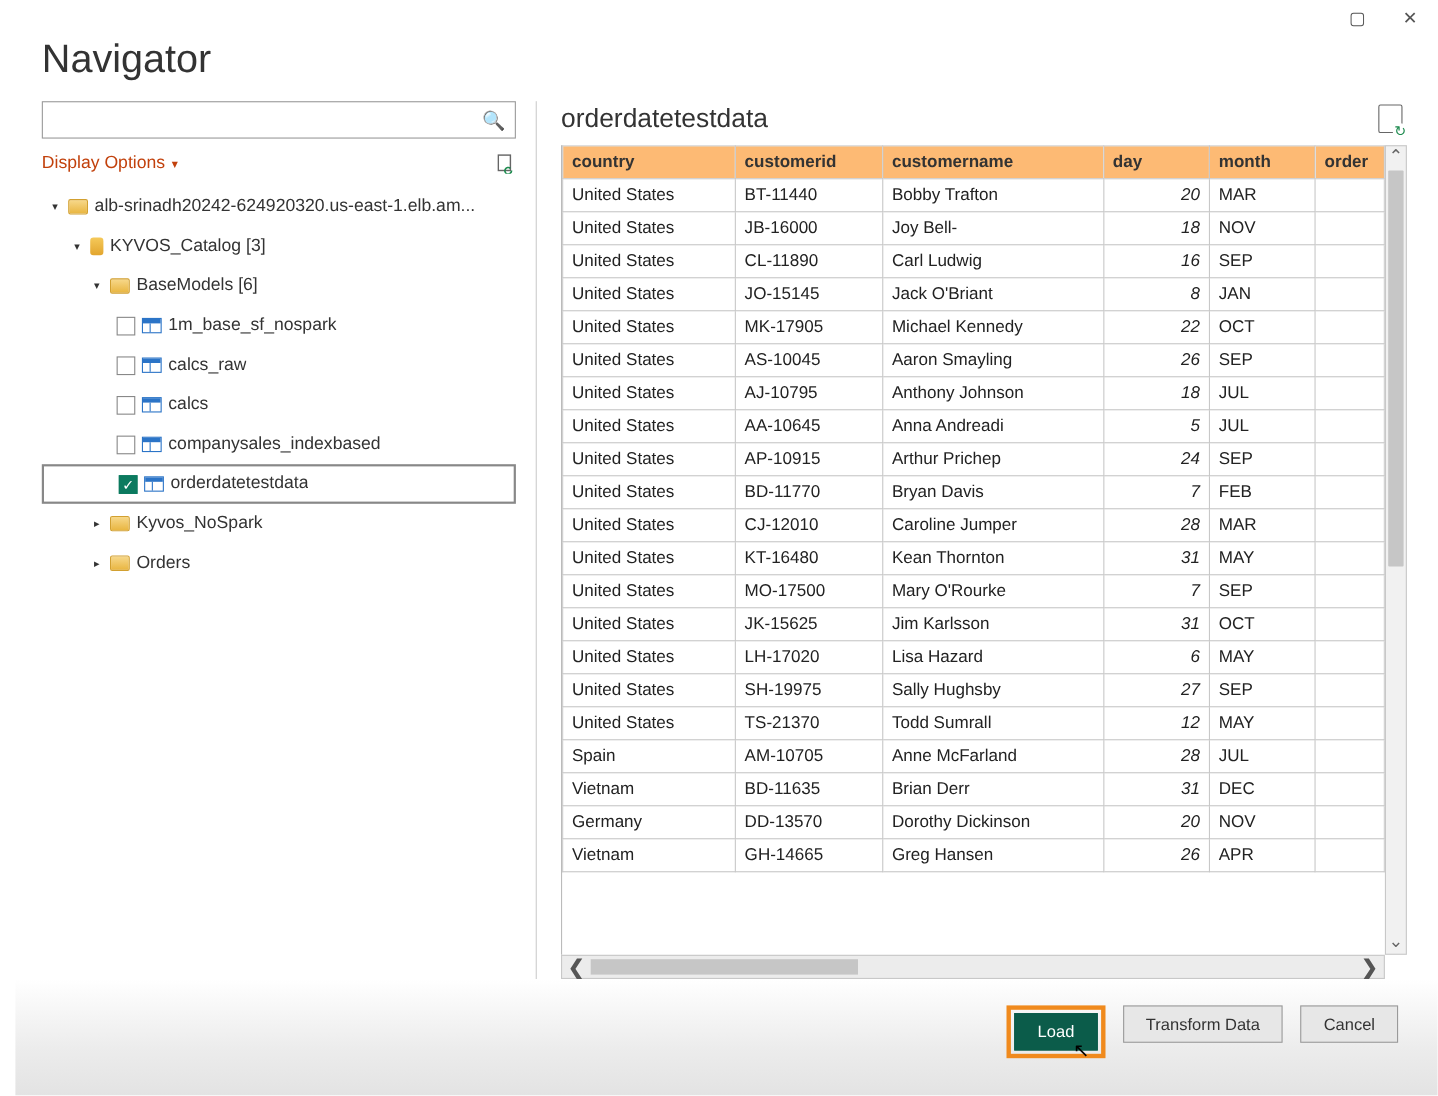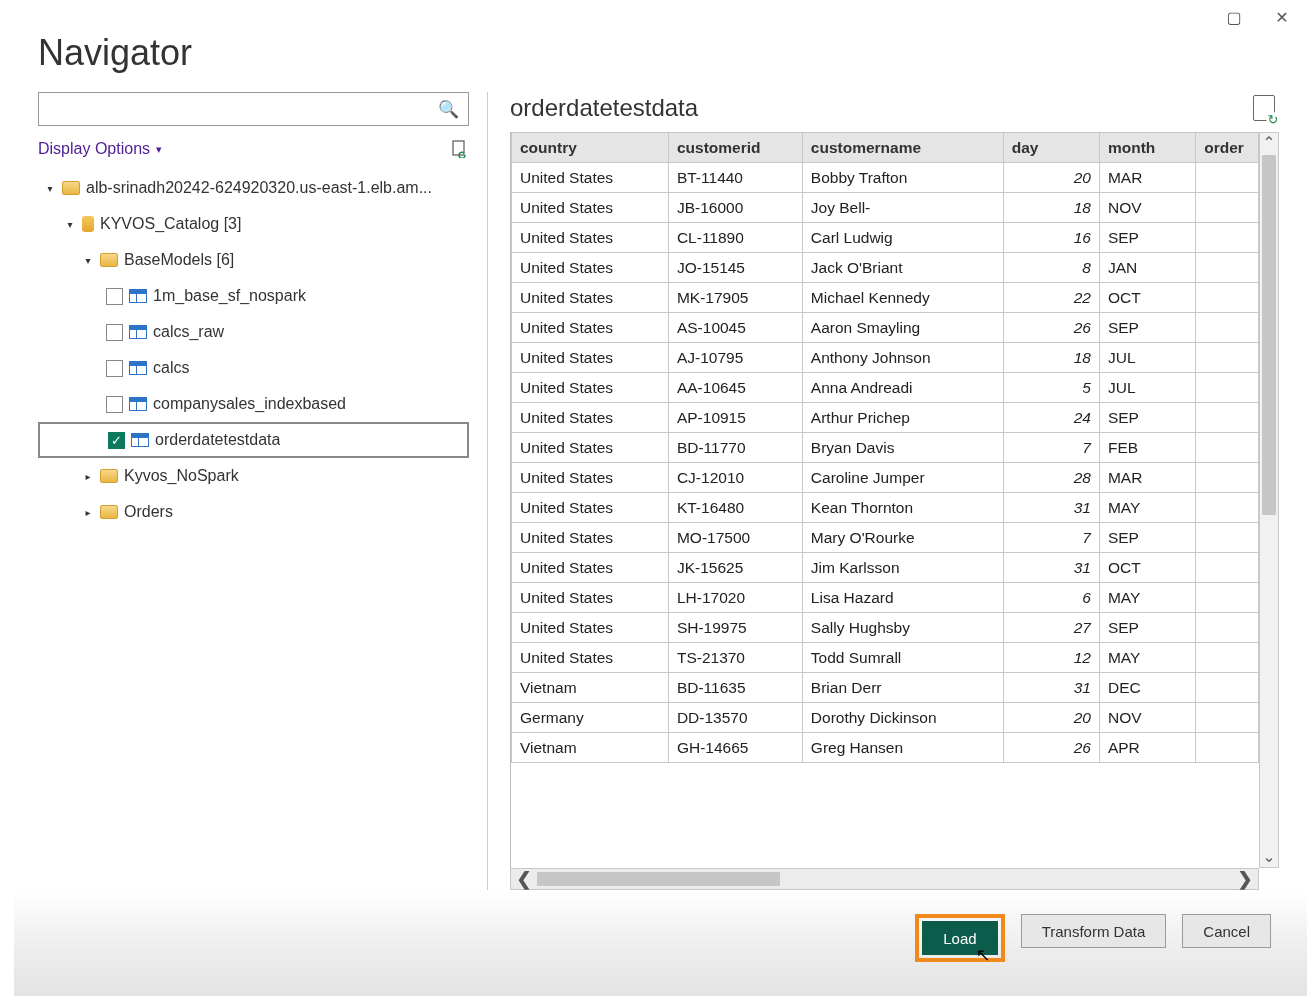"Display Options" .display-opts { color: #4c1d95 -> #c2410c }
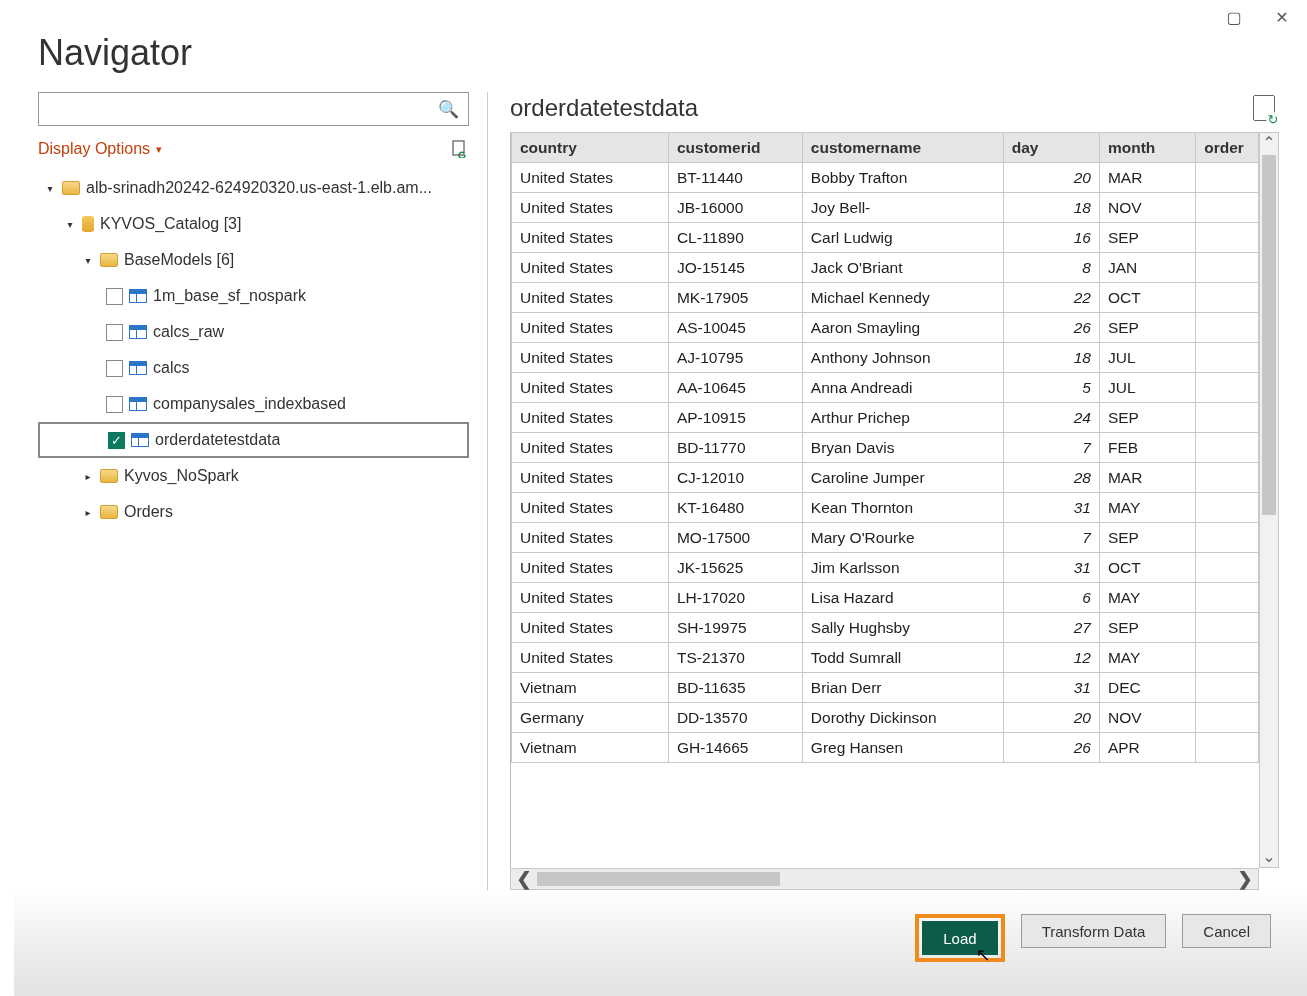"country" th { background: #e5e5e5 -> #fdba74 }
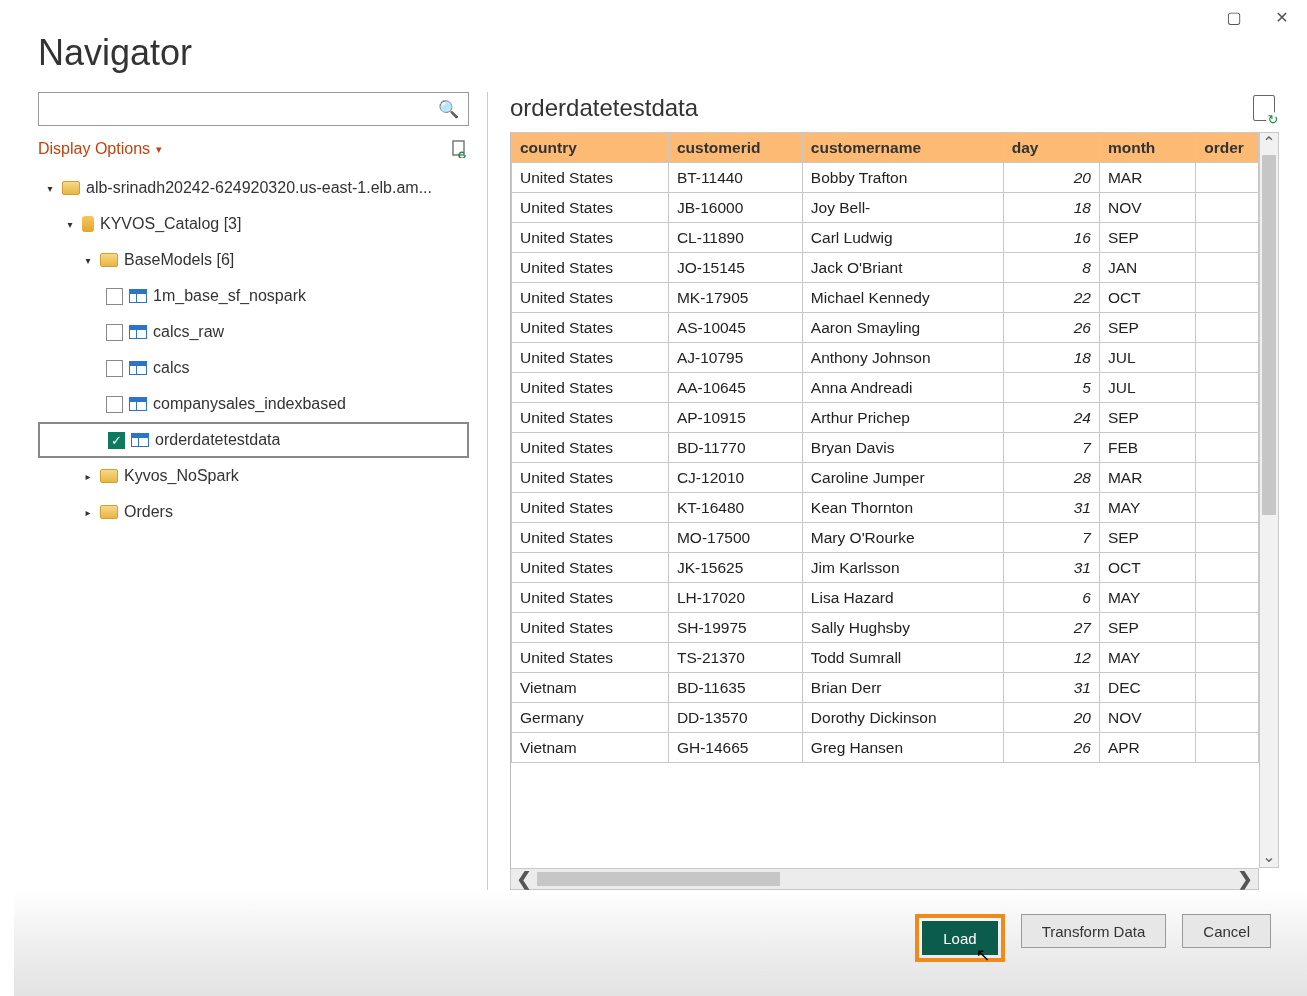"Spain" tr { html: none -> <tr> <td>Spain</td> <td>AM-10705</td> <td>Anne McFarland</td> <td>28</td> <td>JUL</td> <td></td> </tr> }
